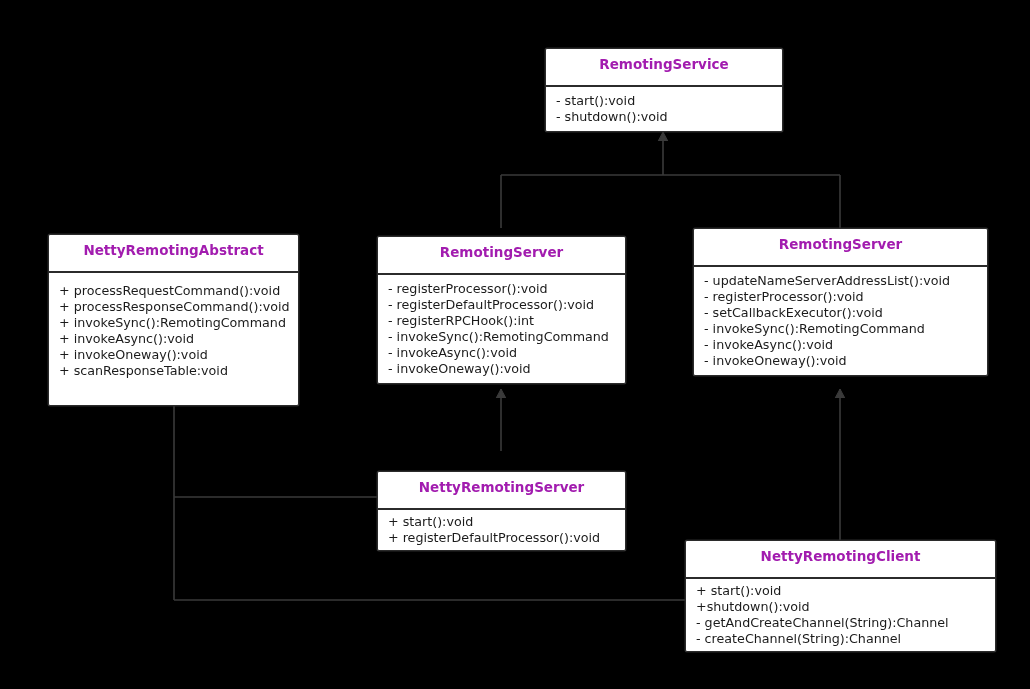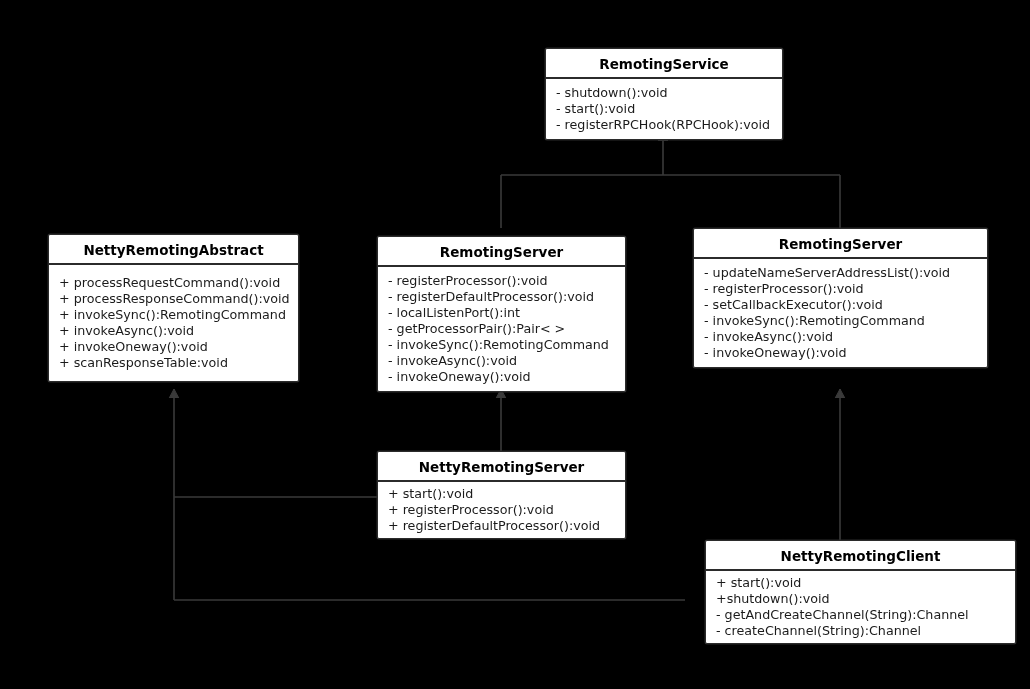"RemotingService" .uml-header { color: #000000 -> #a21caf; height: 30px -> 38px }
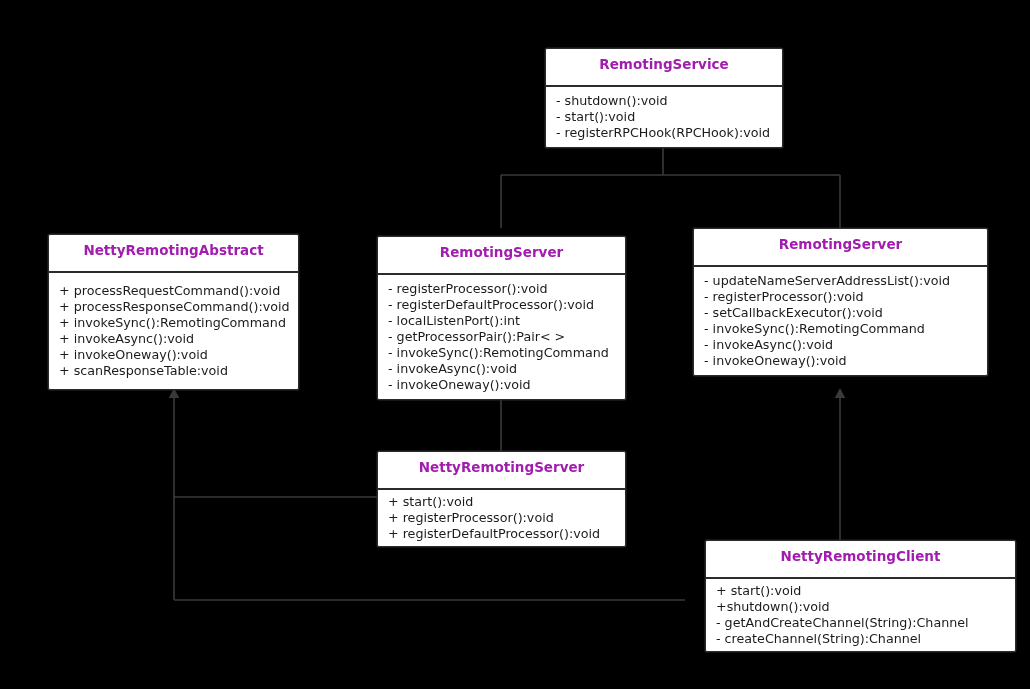"- shutdown():void" div.uml-member { order: before "- start():void" -> after "- start():void" }
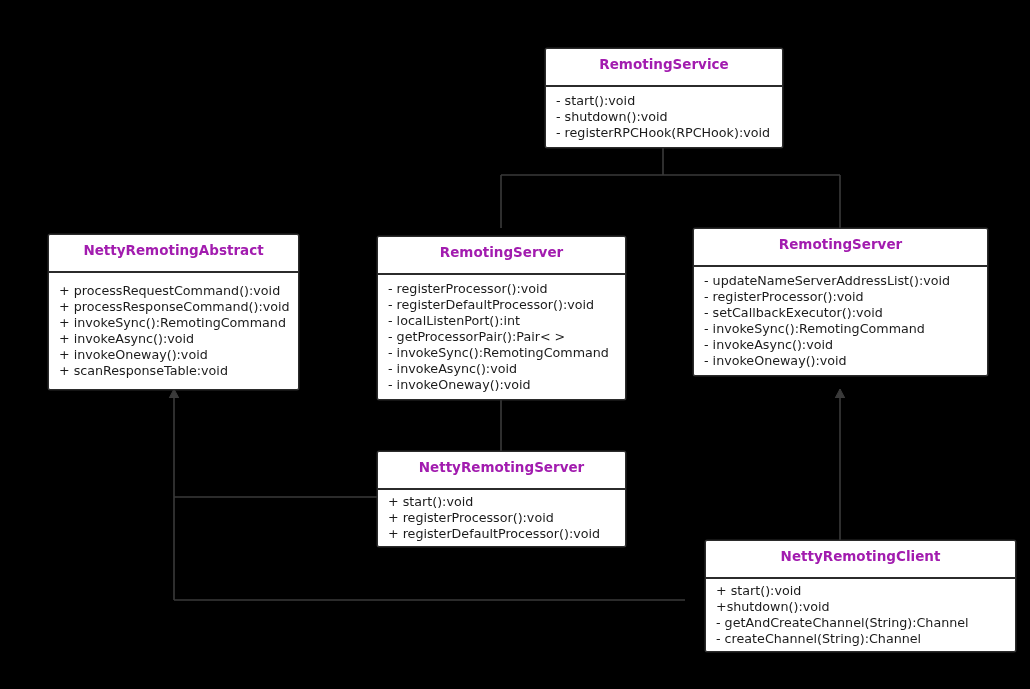"- registerRPCHook(RPCHook):void" div.uml-member { html: <div>- registerRPCHook(RPCHook):void</div> -> none }
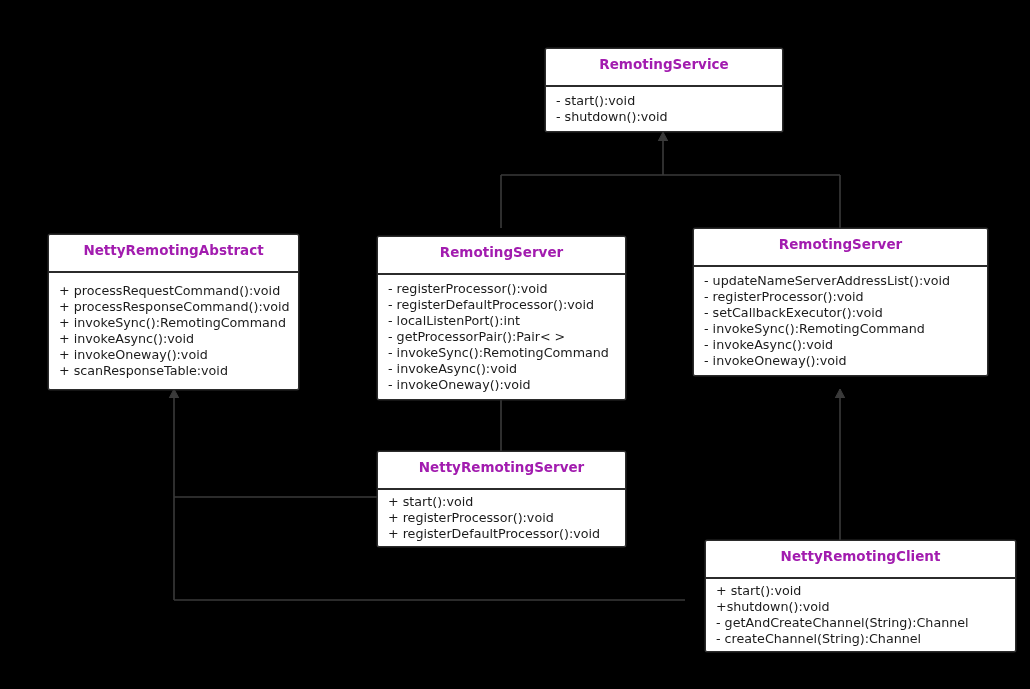"+ processRequestCommand():void" div.uml-body { padding-bottom: 10px -> 26px }
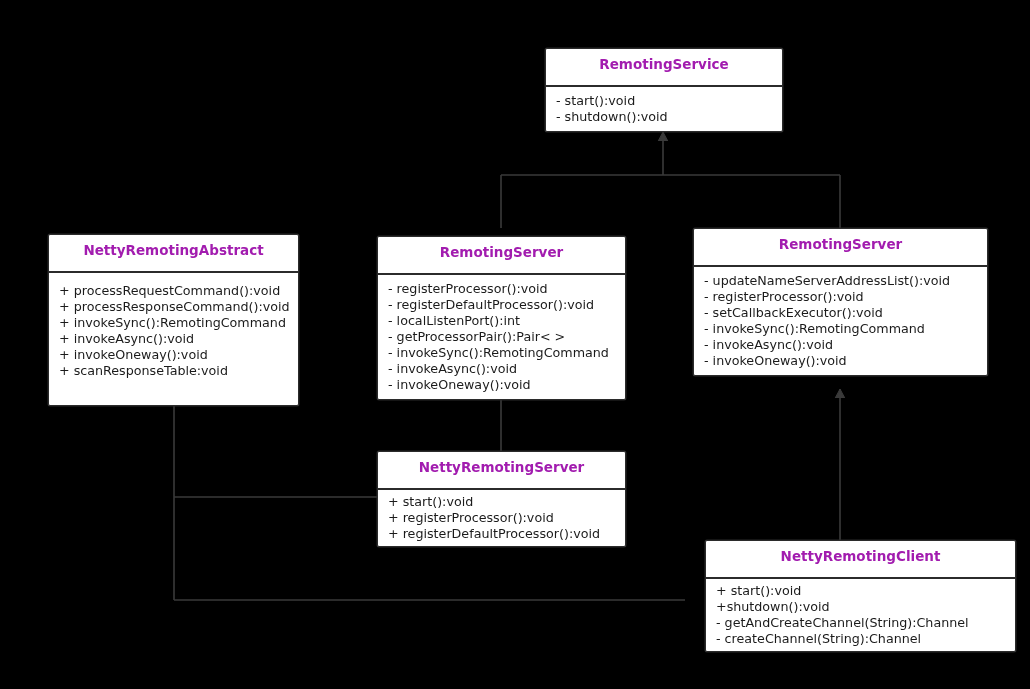"- localListenPort():int" div.uml-member { text: localListenPort -> registerRPCHook }
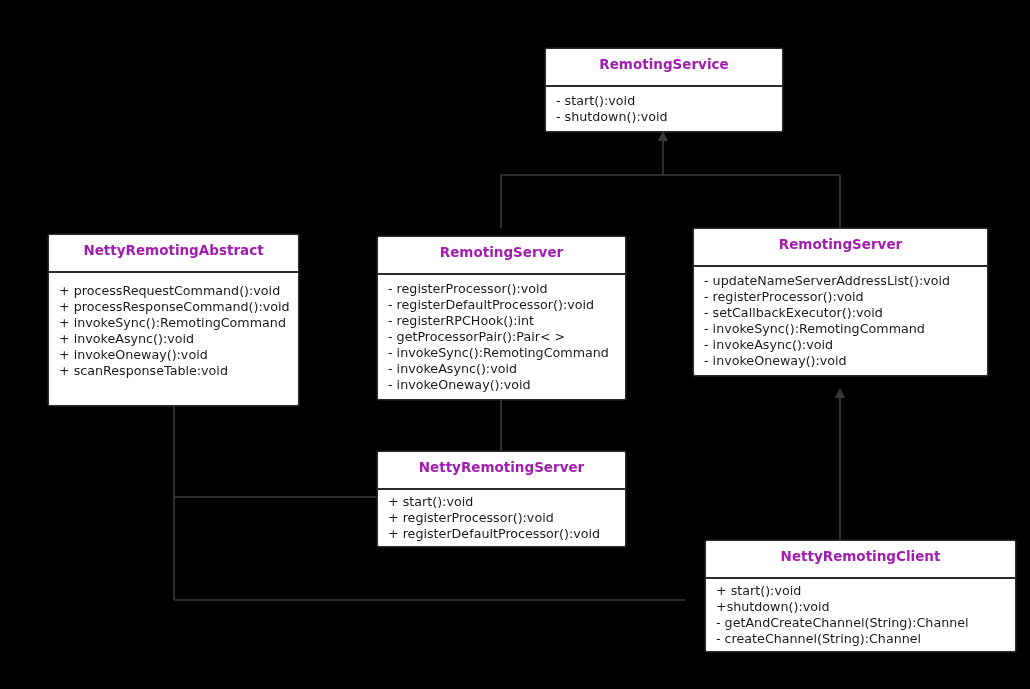"- getProcessorPair():Pair< >" div.uml-member { html: <div>- getProcessorPair():Pair&lt; &gt;</div> -> none }
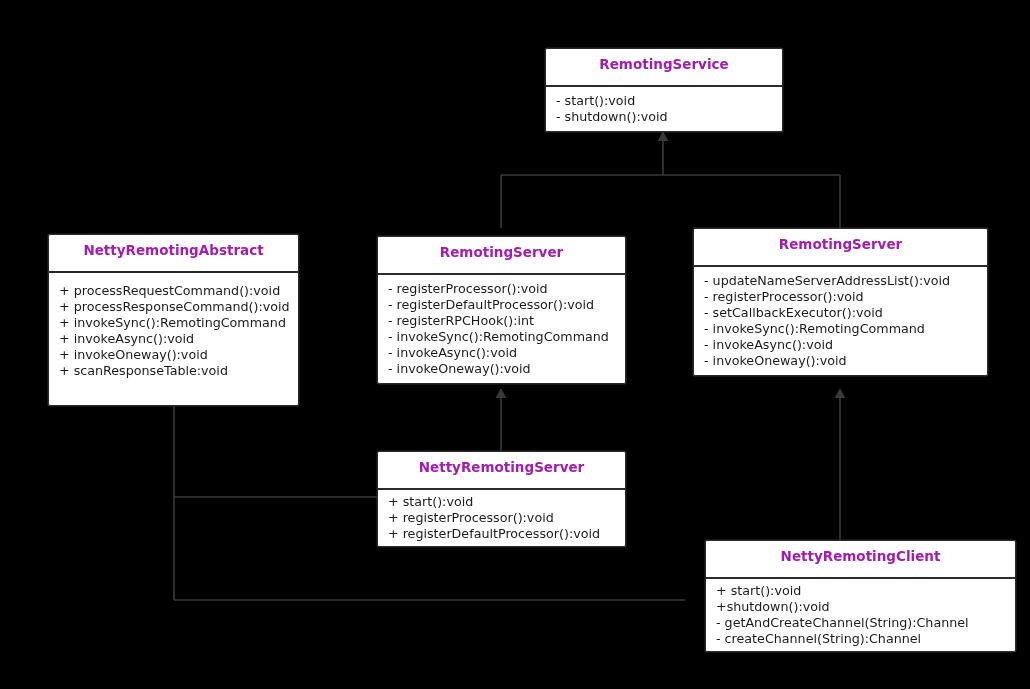"NettyRemotingServer" div.uml-class { top: 451px -> 471px }
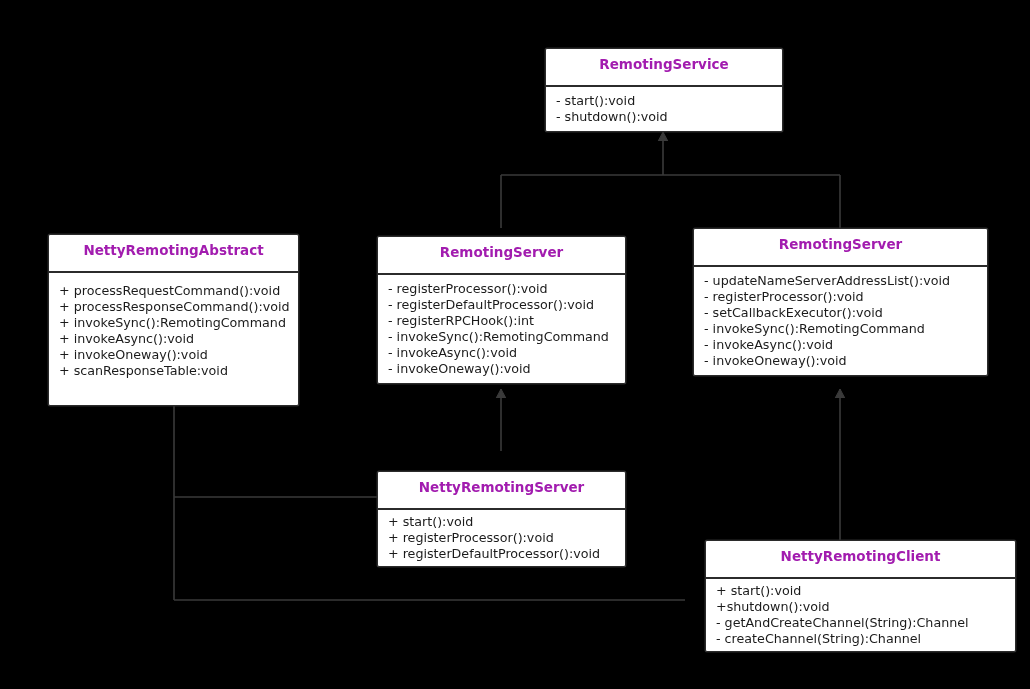"+ registerProcessor():void" div.uml-member { html: <div>+ registerProcessor():void</div> -> none }
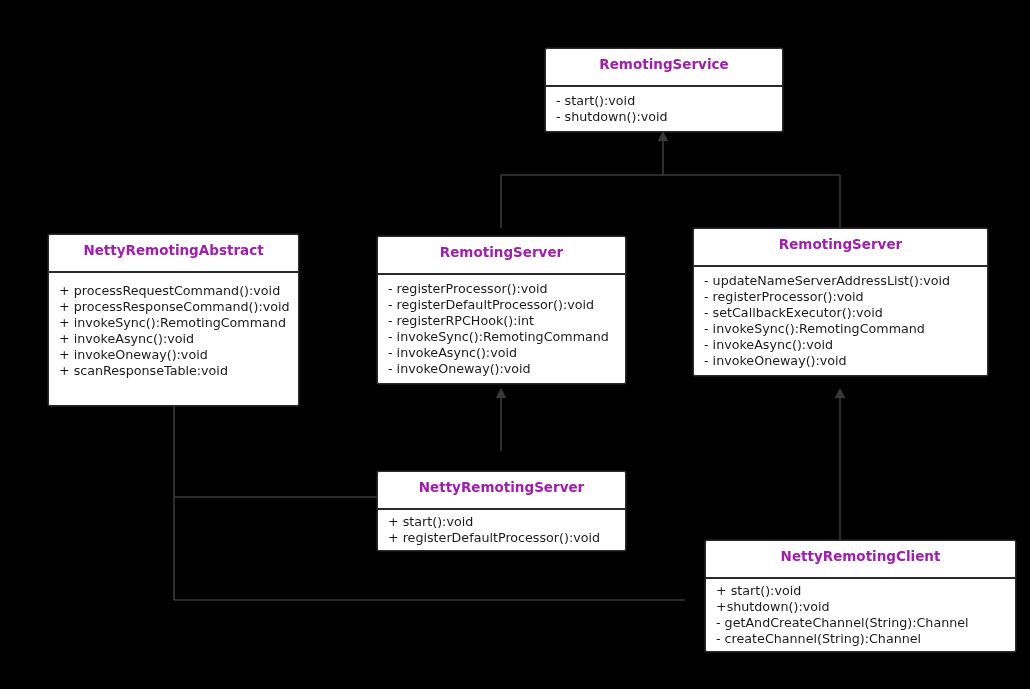"NettyRemotingClient" div.uml-class { margin-left: 20px -> none }
